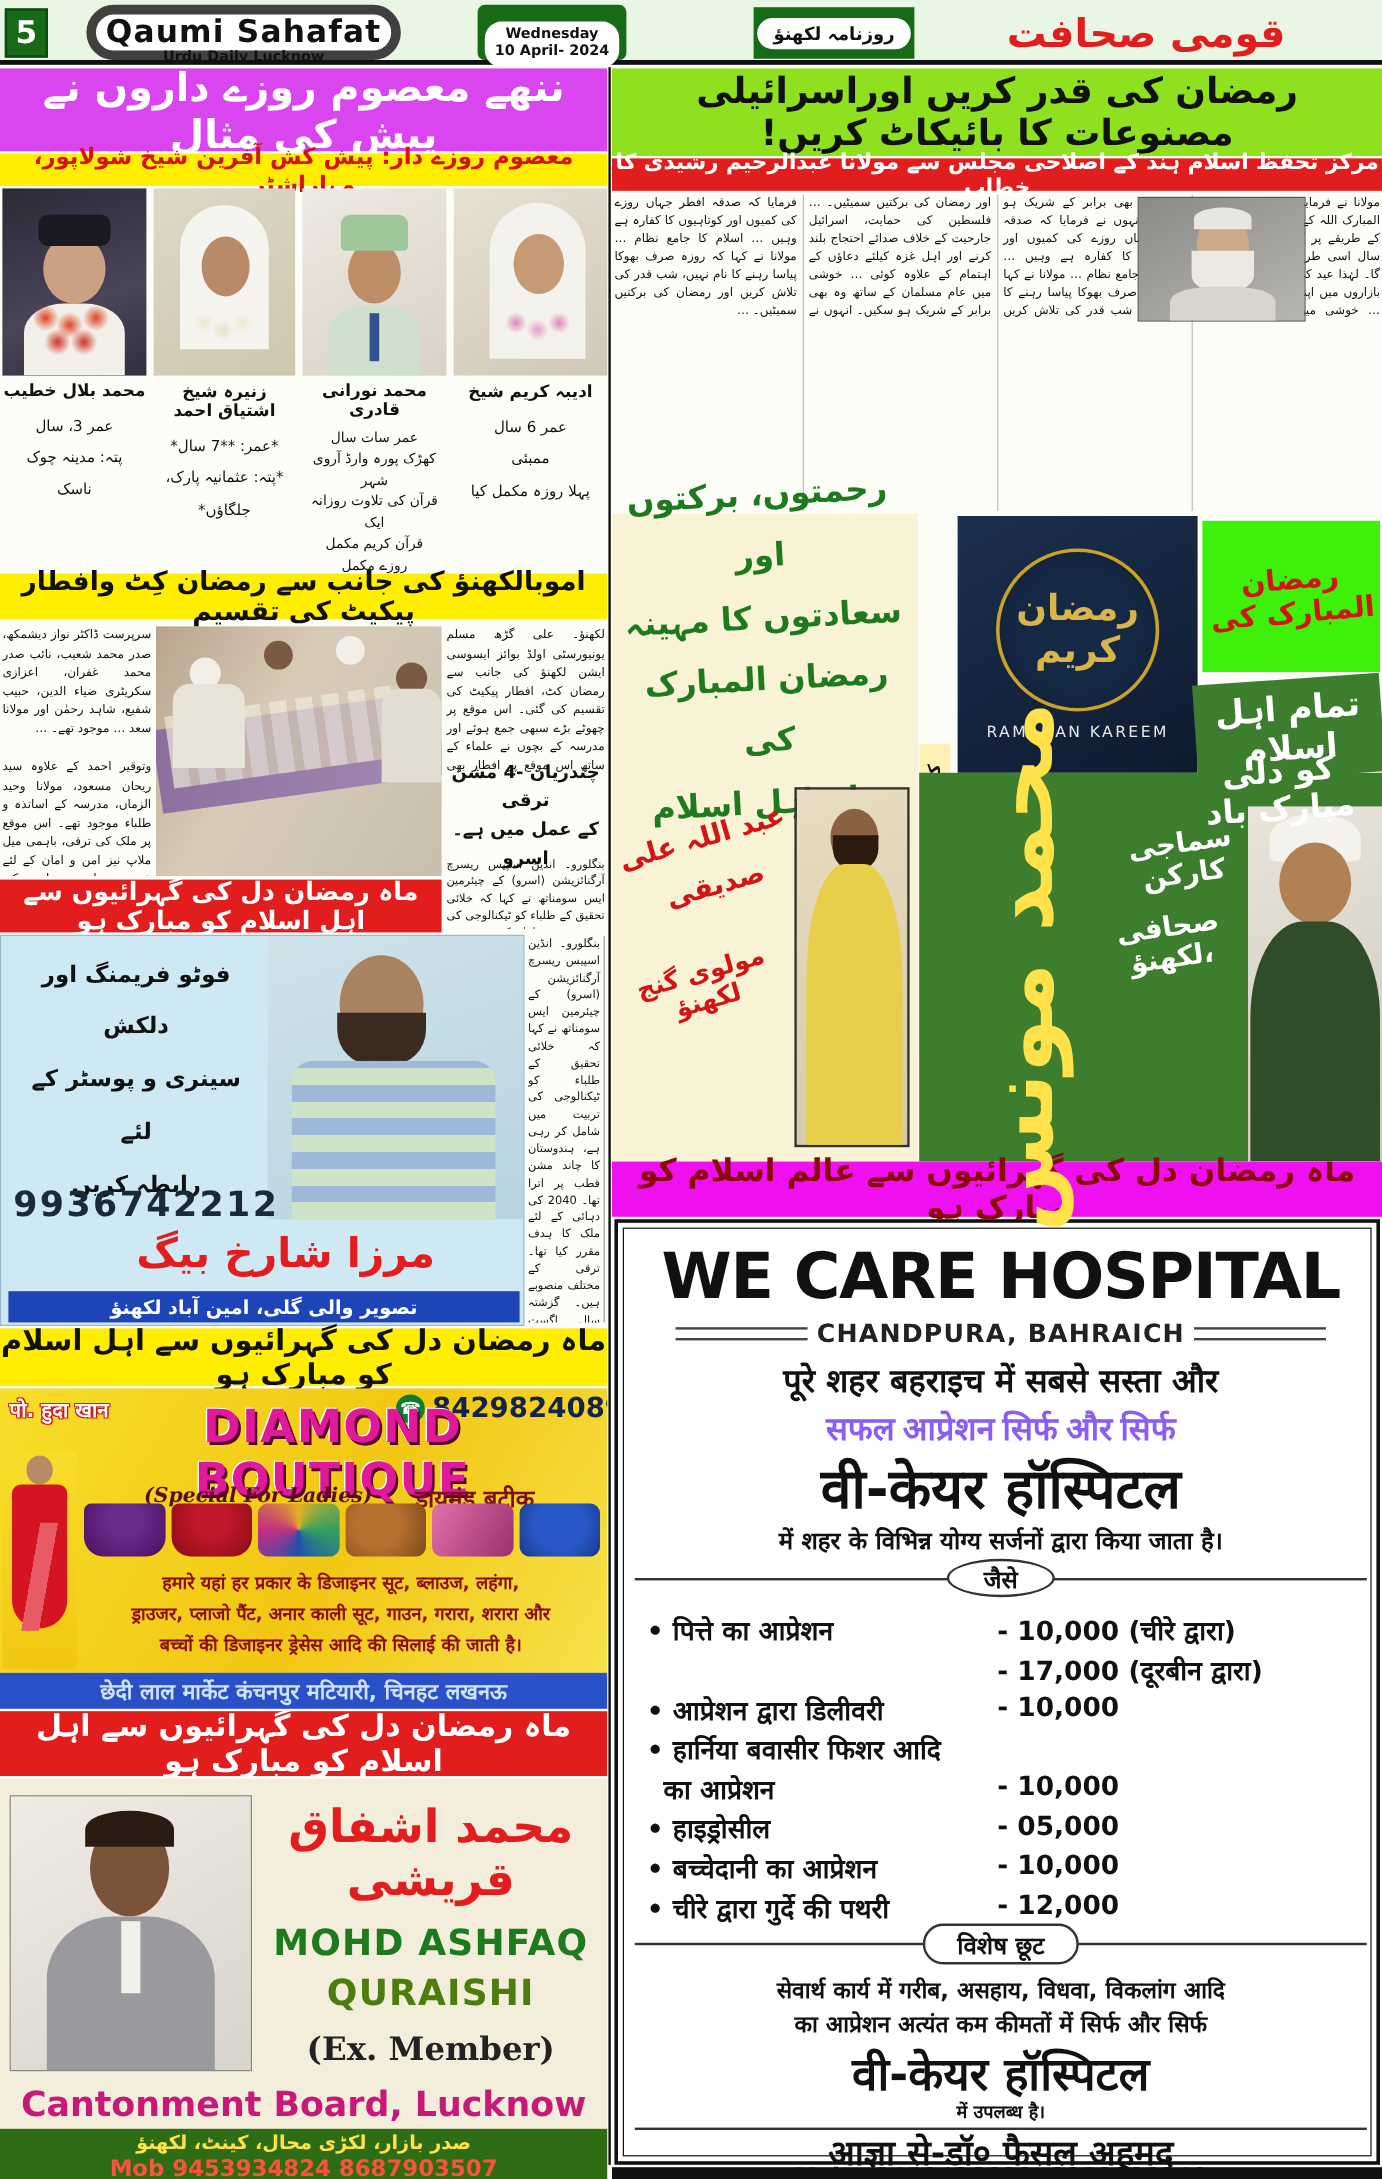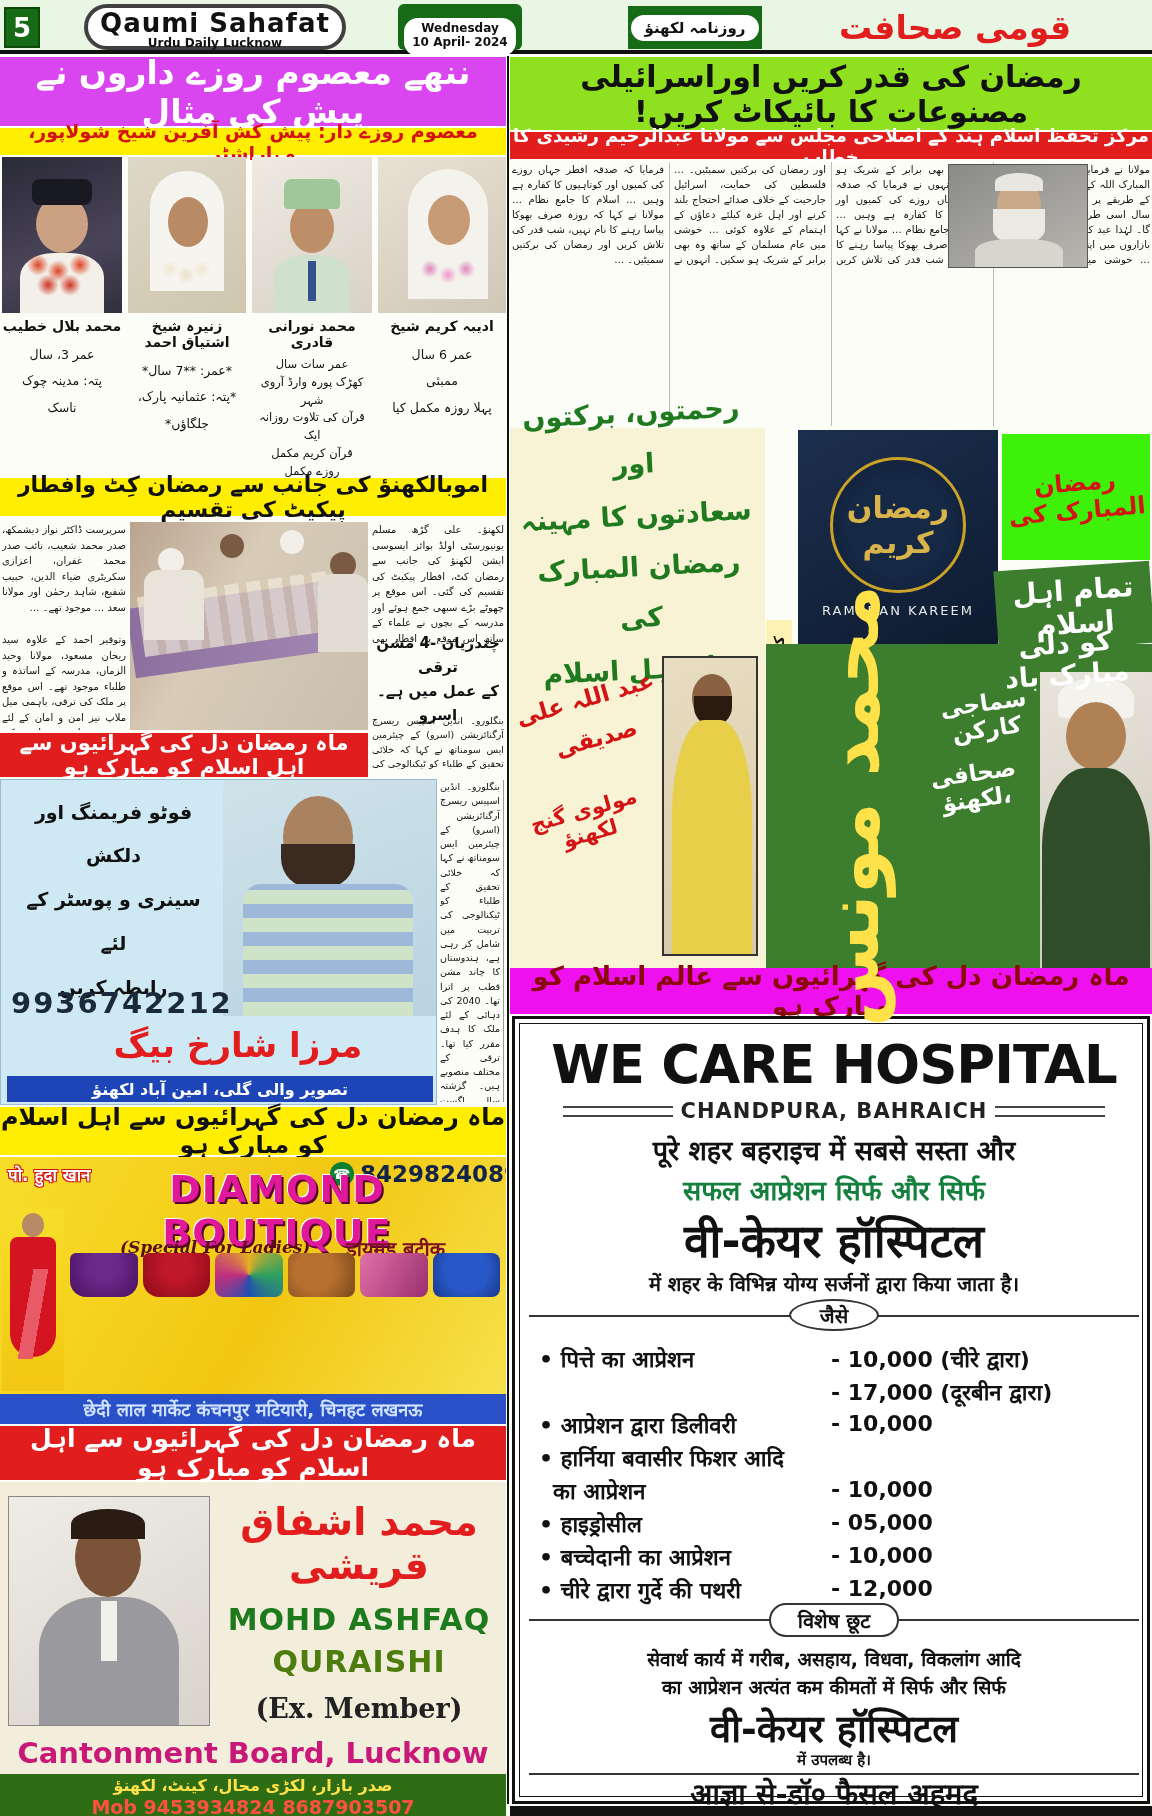"Qaumi Sahafat" div.abs { border: 4px solid #404040 -> 8px solid #404040; left: 84px -> 72px }
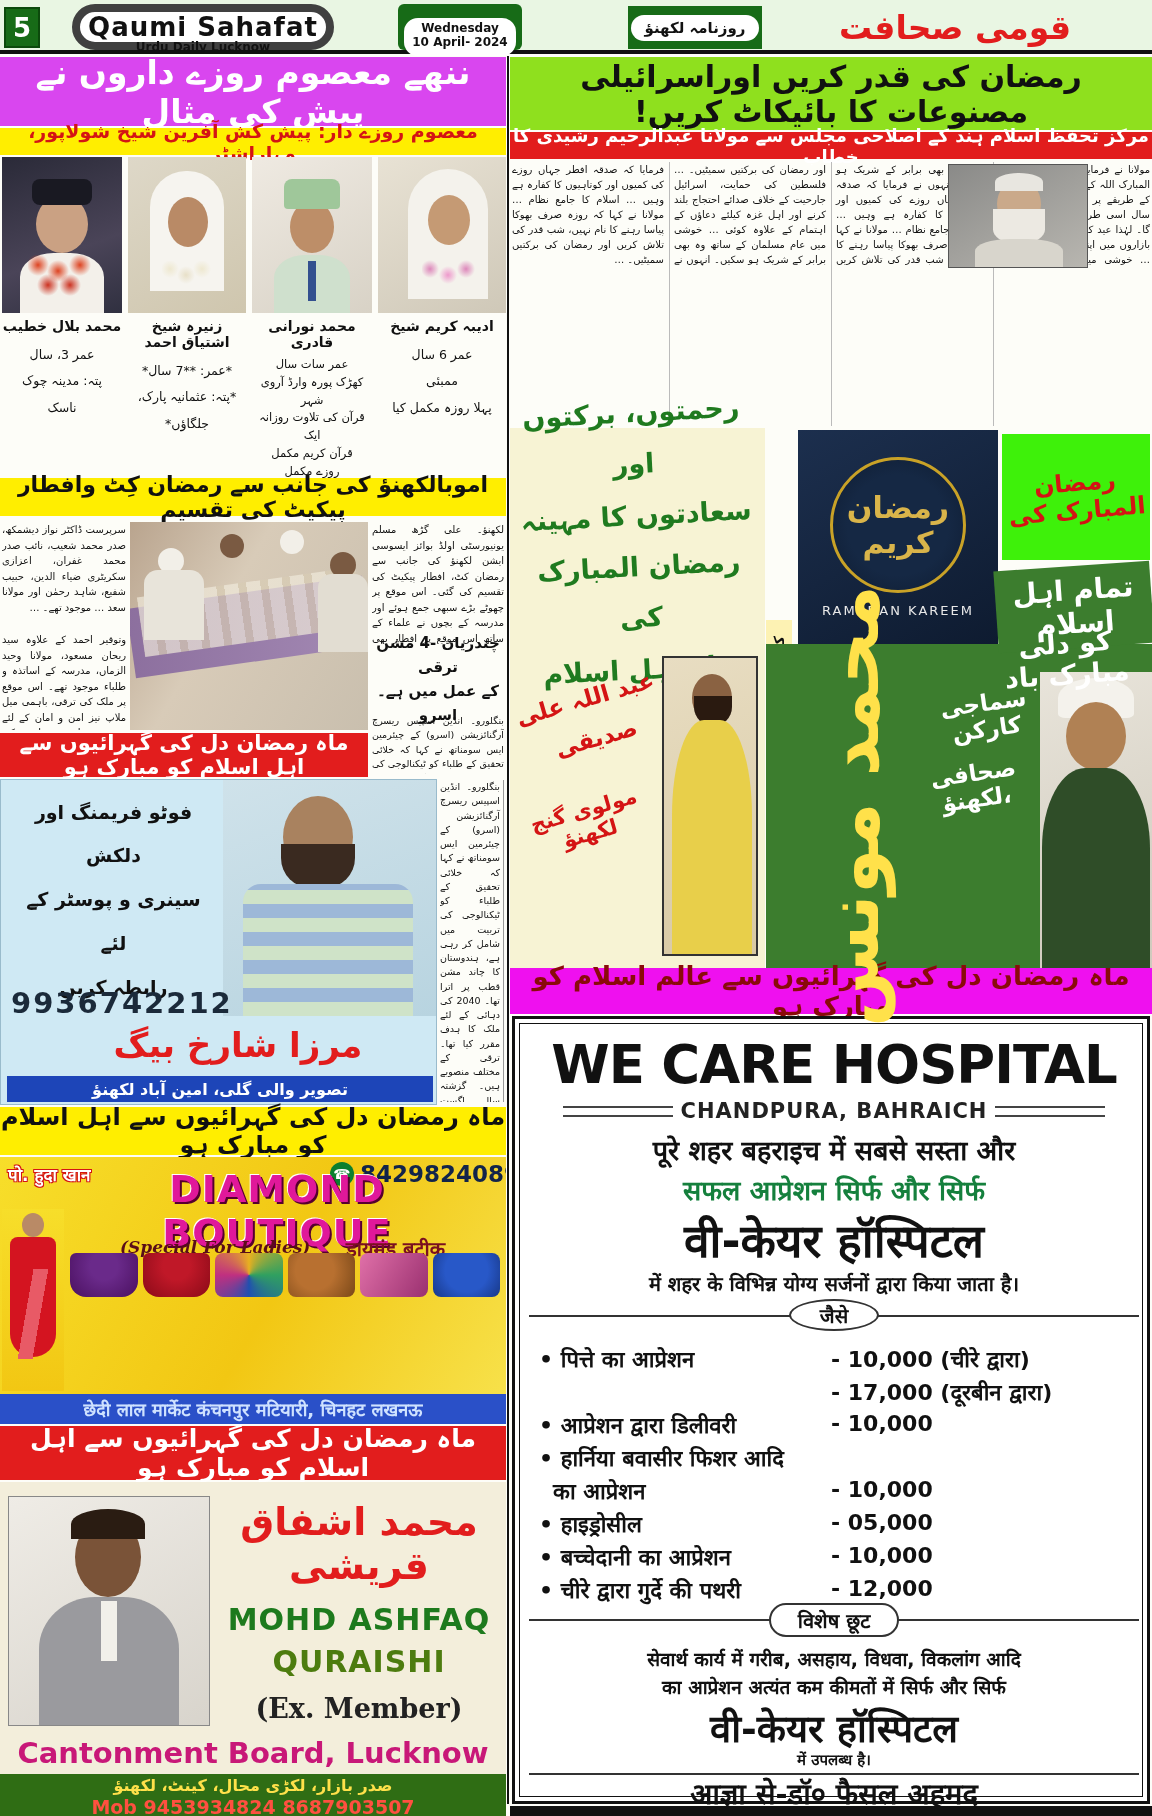"सफल आप्रेशन सिर्फ और सिर्फ" div.abs { color: #15803d -> #8b5cf6; font-family: none -> Liberation Serif, serif }
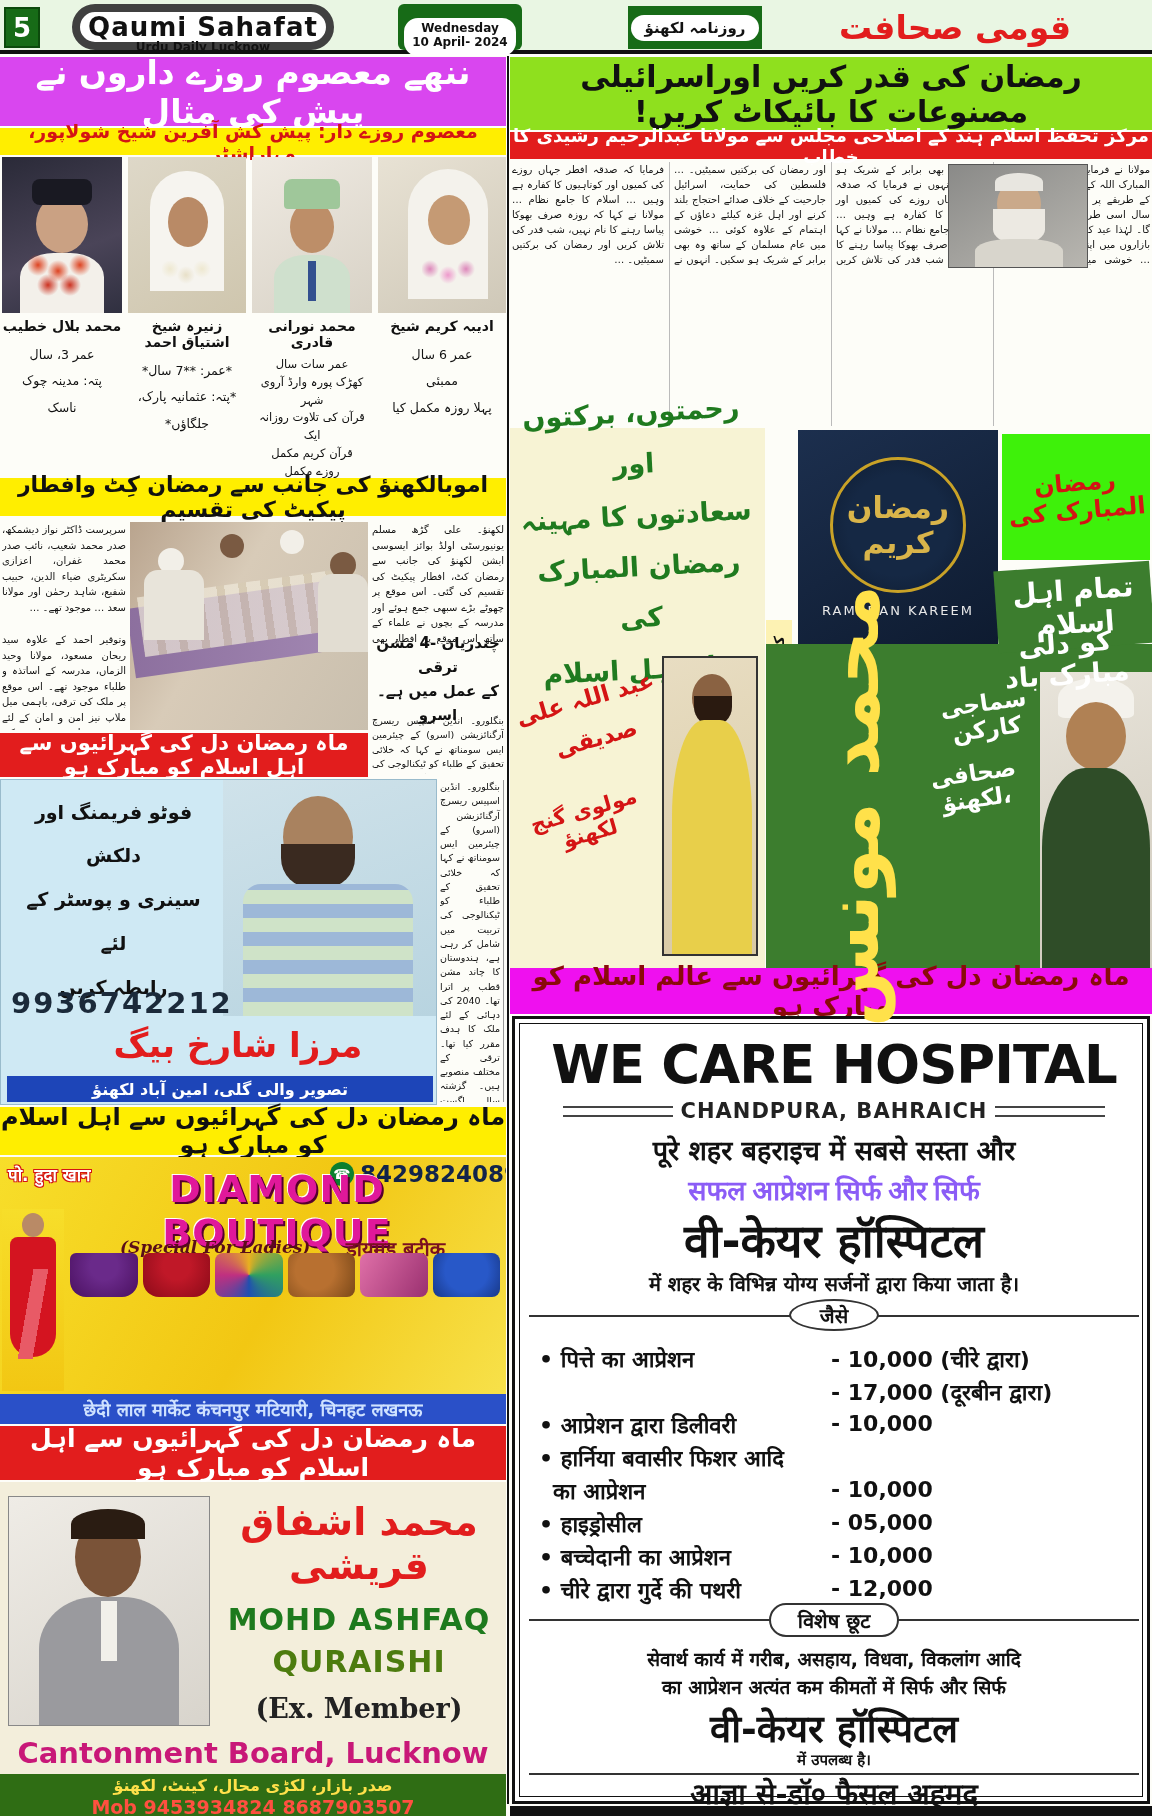"हमारे यहां हर प्रकार के" div.abs { html: none -> <div>हमारे यहां हर प्रकार के डिजाइनर सूट, ब्लाउज, लहंगा, ड्राउजर, प्लाजो पैंट, अनार काली सूट, गाउन, गरारा, शरारा और बच्चों की डिजाइनर ड्रेसेस आदि की सिलाई की जाती है।</div> }
